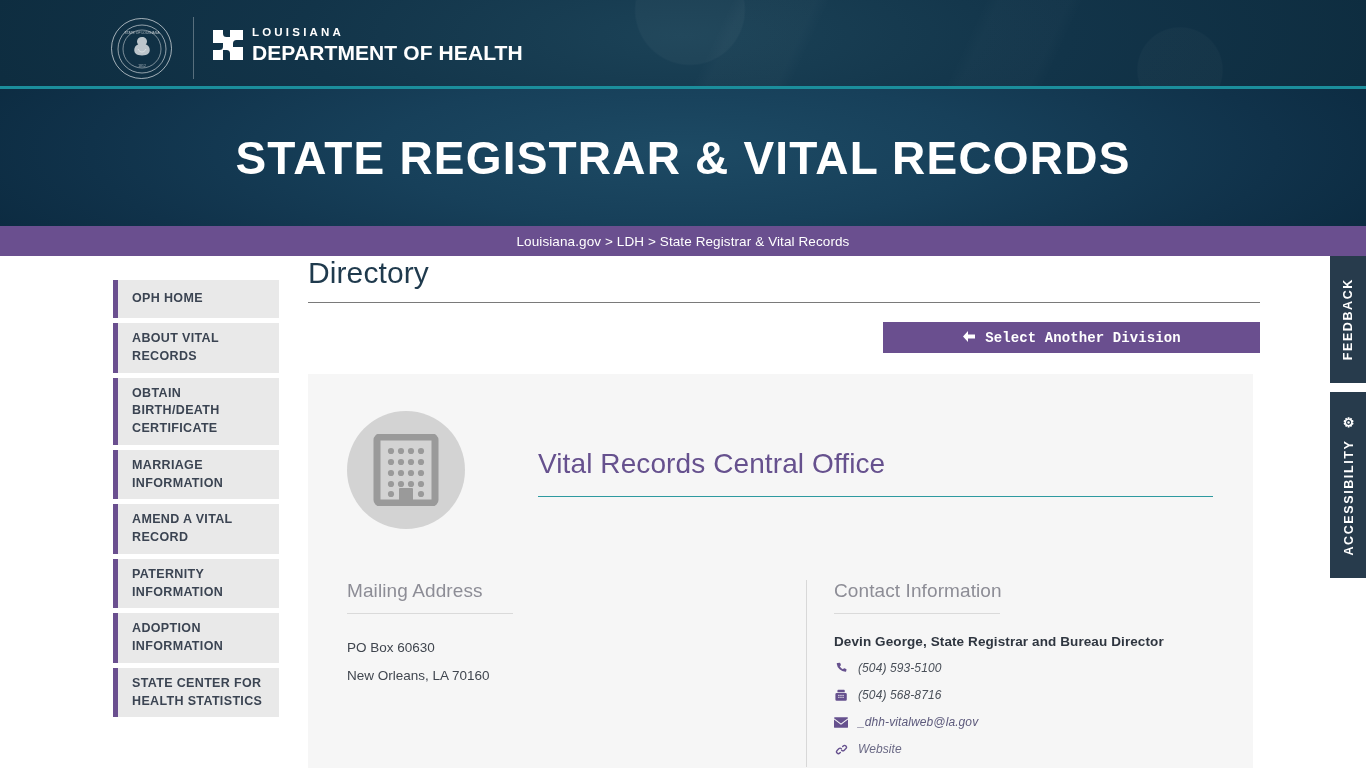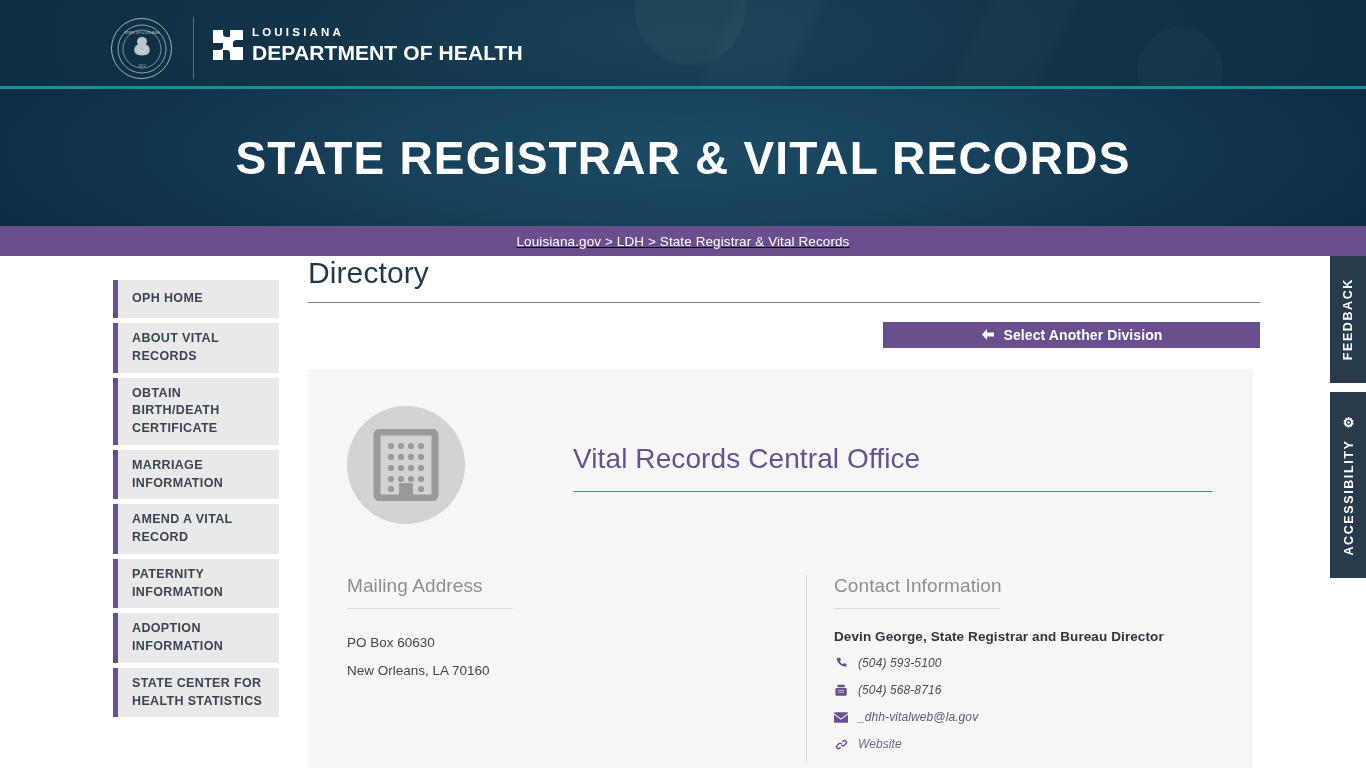"Louisiana.gov > LDH > State" .breadcrumb-bar { text-decoration: underline -> none }
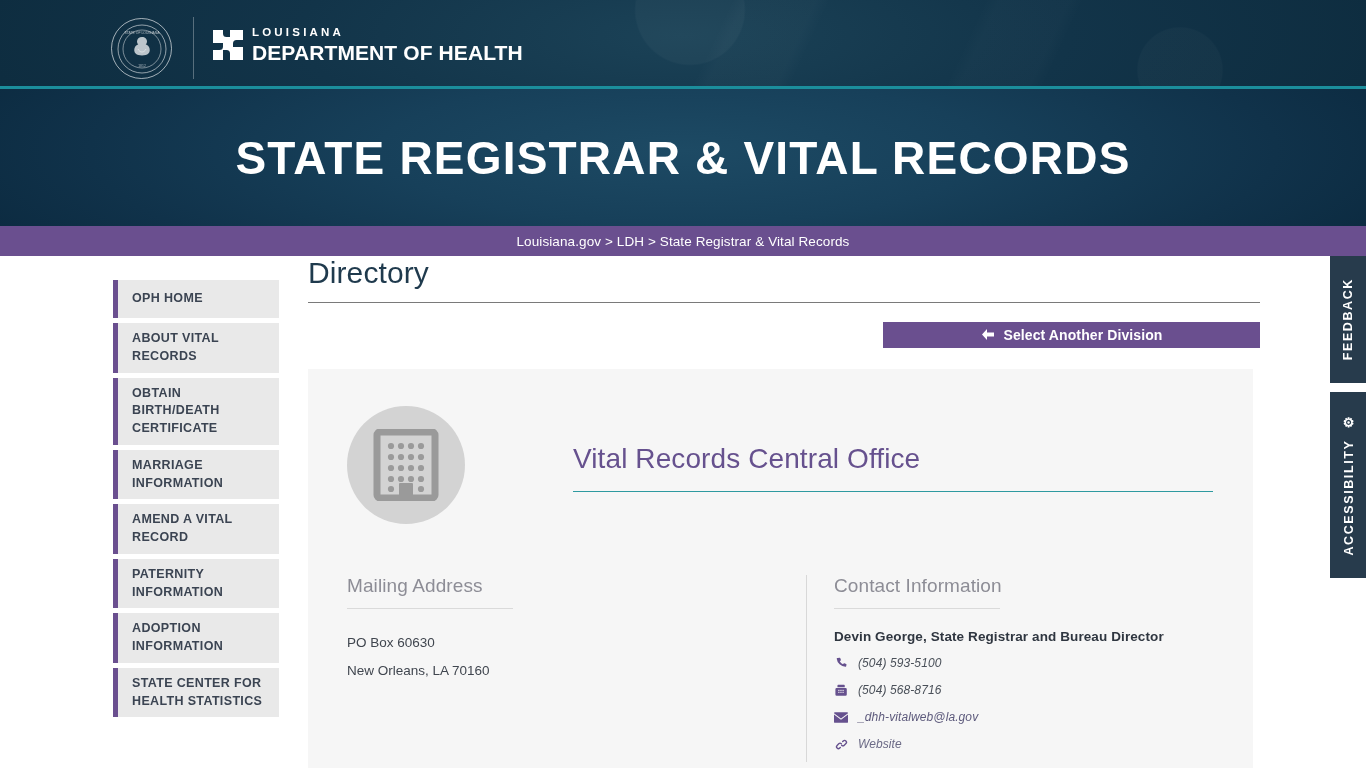"Select Another Division" .select-division { font-family: none -> Liberation Mono, monospace; height: 26px -> 31px }
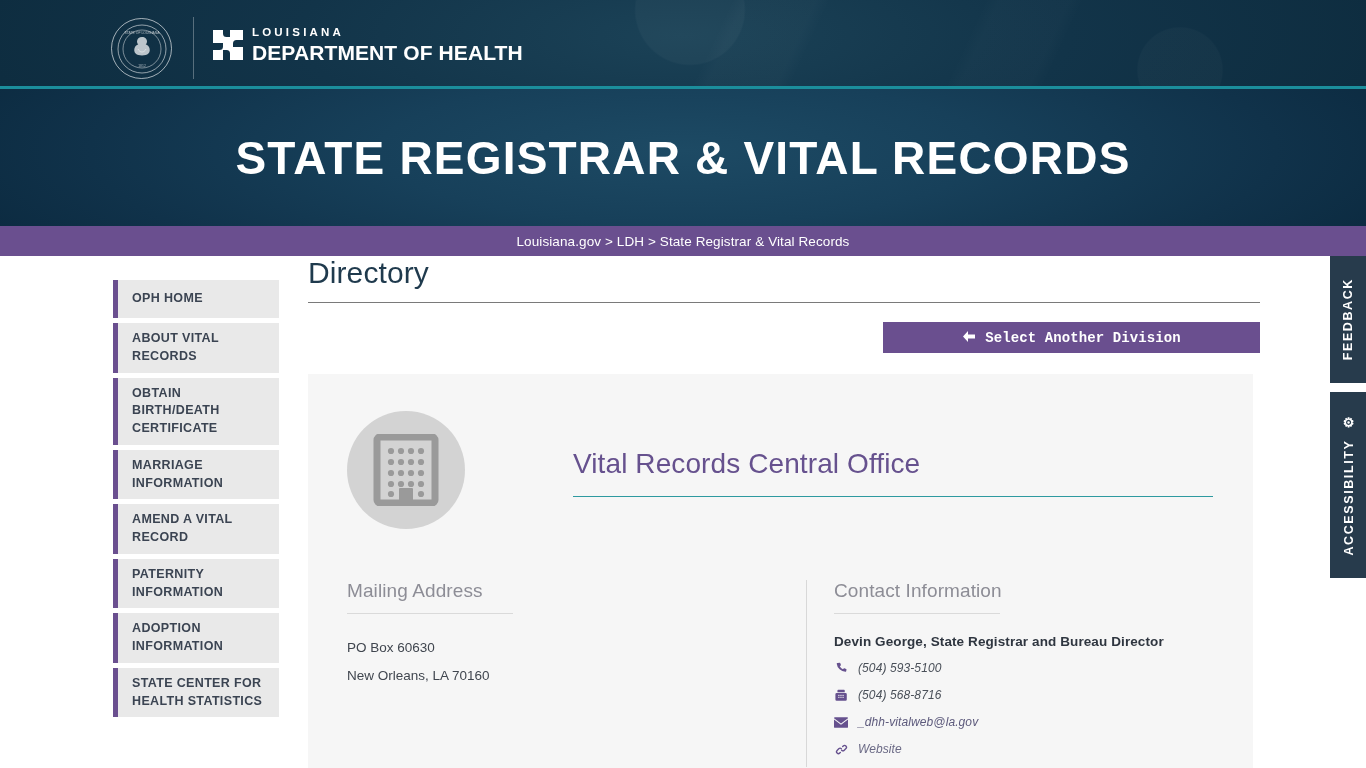"Vital Records Central Office" .office-title-wrap { margin-left: 108px -> 73px }
